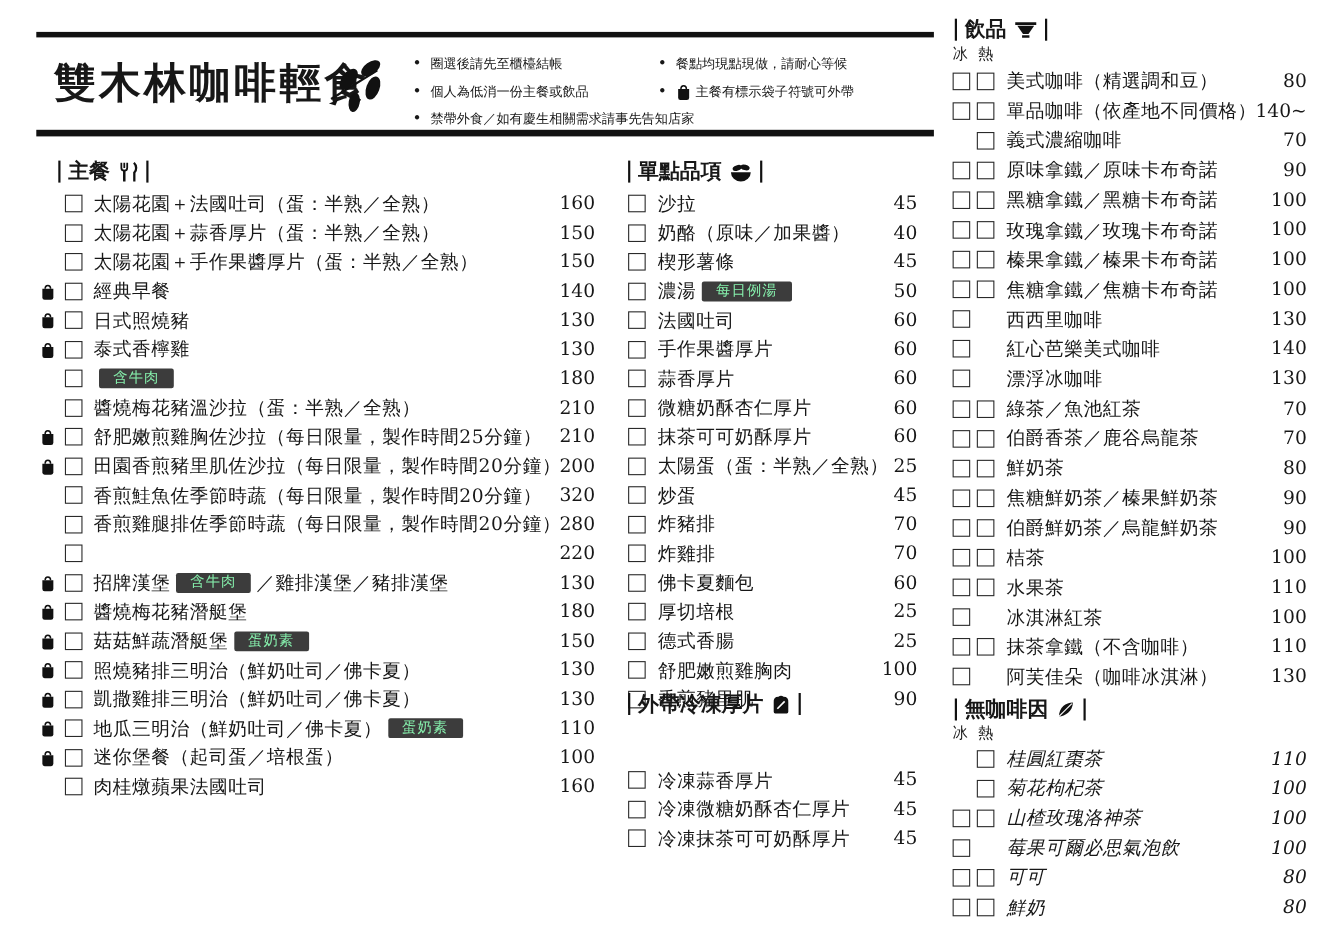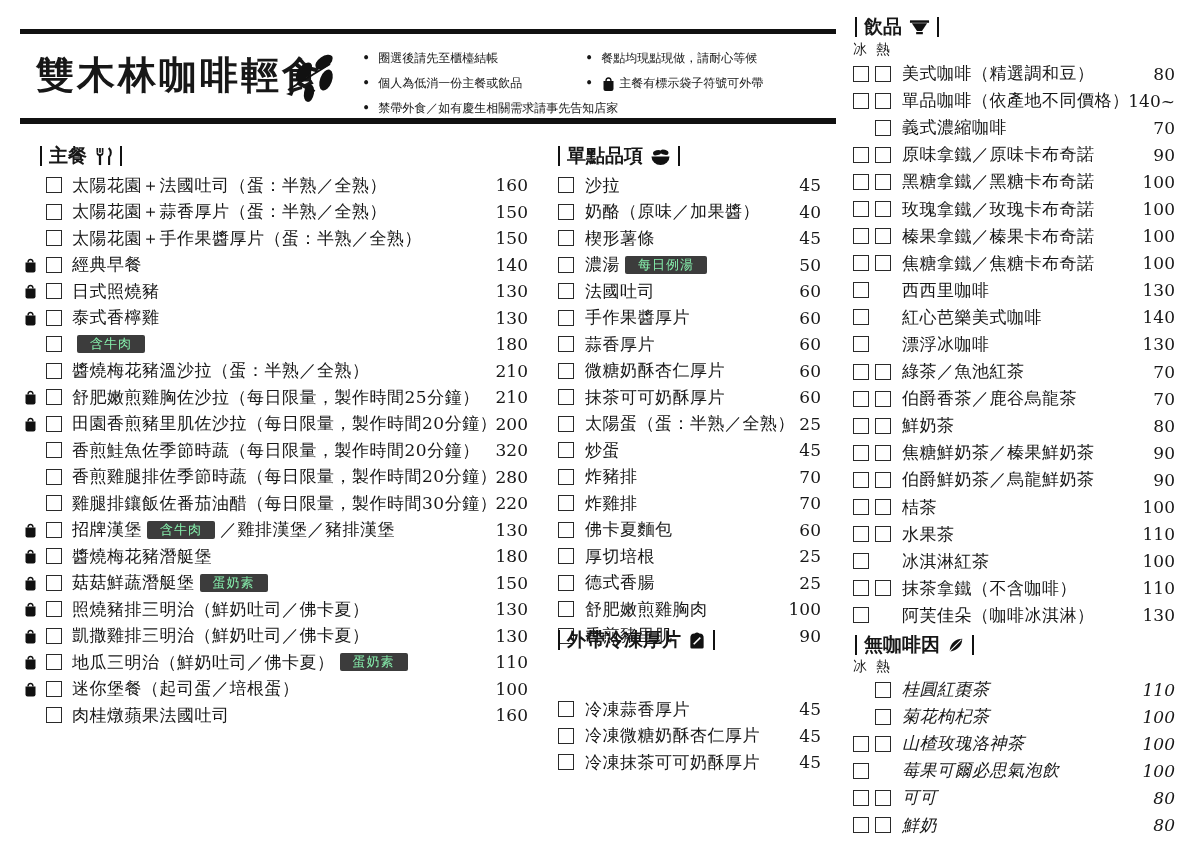"飲品" .abs { margin-left: none -> 13px }
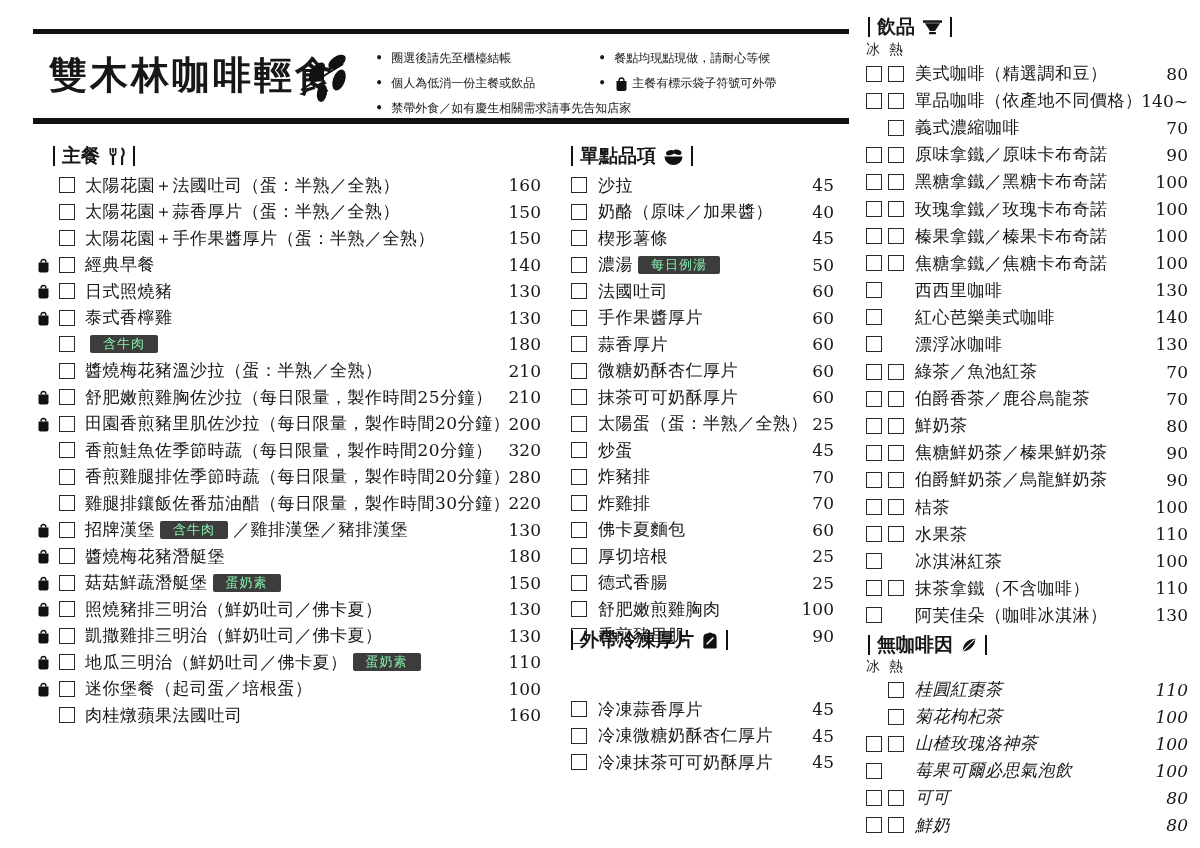"雞腿排鑲飯佐番茄油醋（每日限量，製作時間30分鐘）" span.lbl { html: <span>雞腿排鑲飯佐番茄油醋（每日限量，製作時間30分鐘）</span> -> none }
